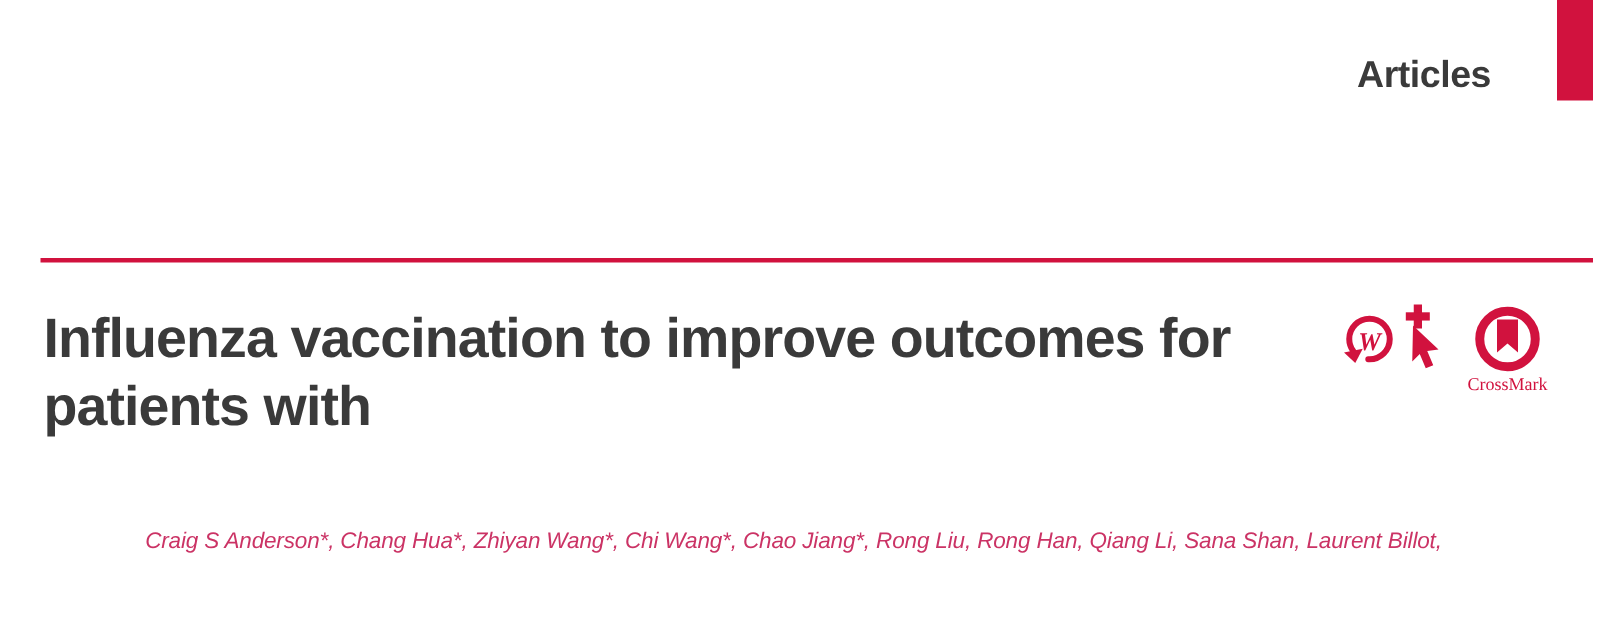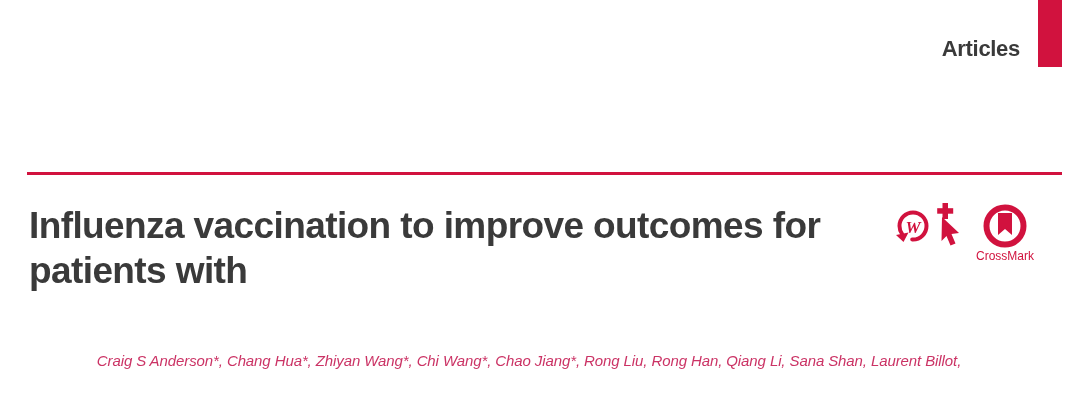"Articles" .masthead-label { font-size: 22px -> 25px; right: 60px -> 86px }
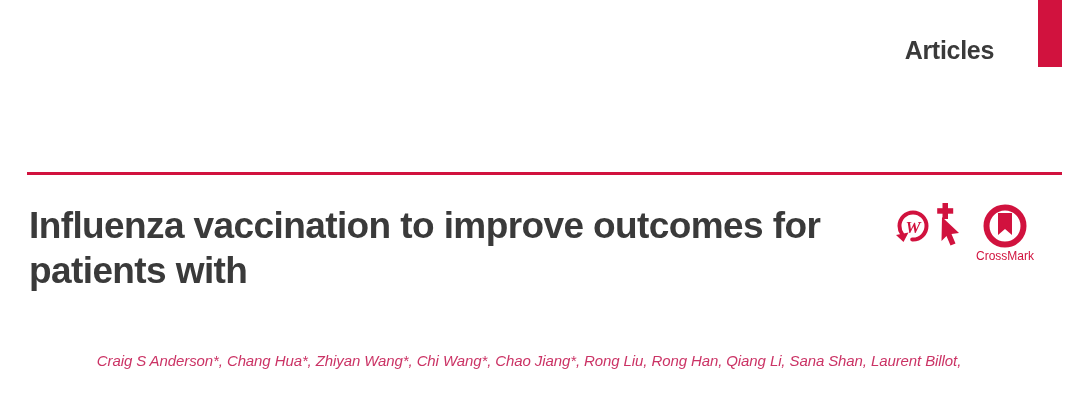"CrossMark" .crossmark-label { font-family: Liberation Sans, sans-serif -> Liberation Serif, serif }
